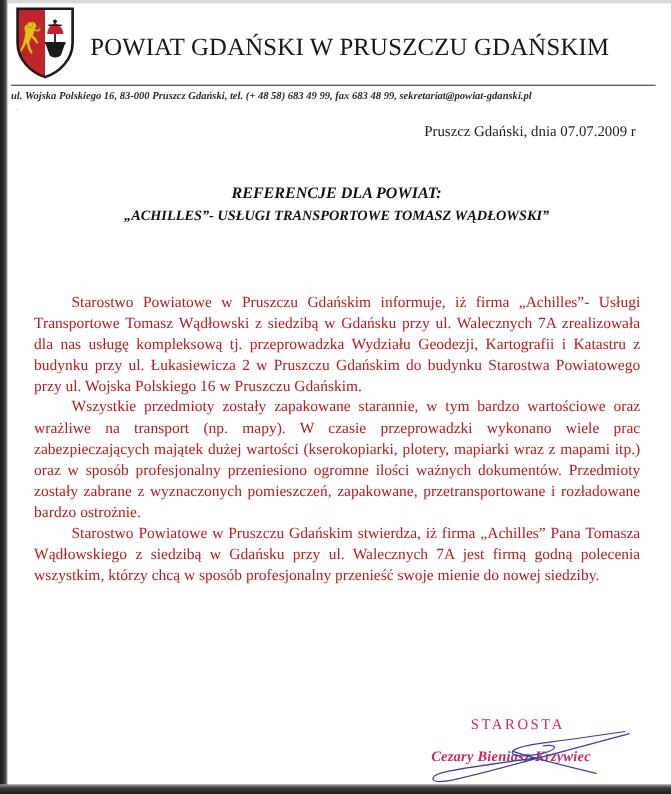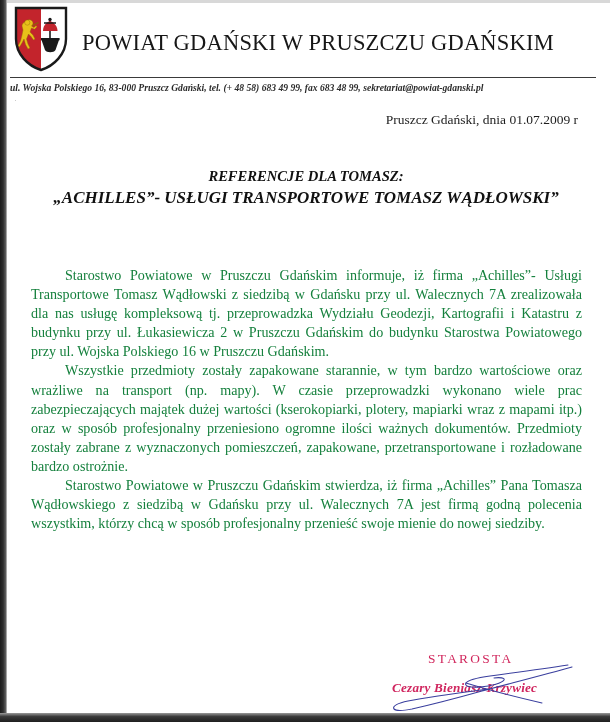"Pruszcz Gdański, dnia 01.07.2009 r" div.date-line { text: 01.07.2009 -> 07.07.2009 }
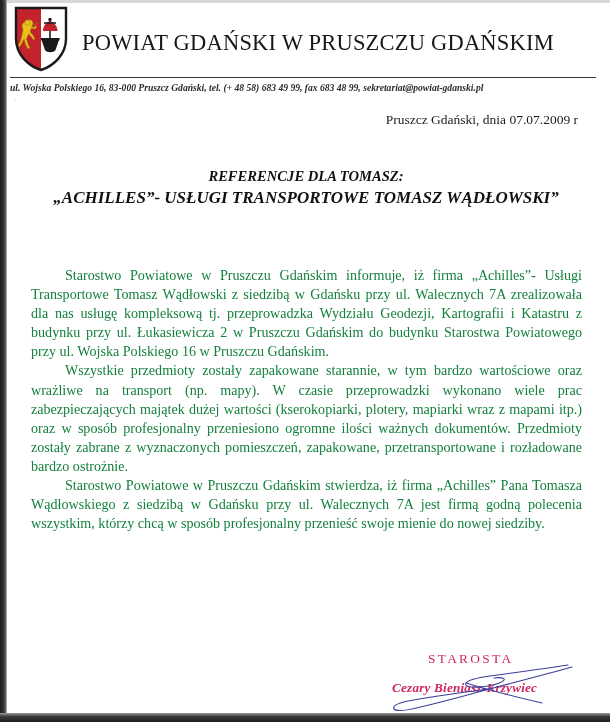"REFERENCJE DLA TOMASZ:" div.l1 { text: TOMASZ -> POWIAT }
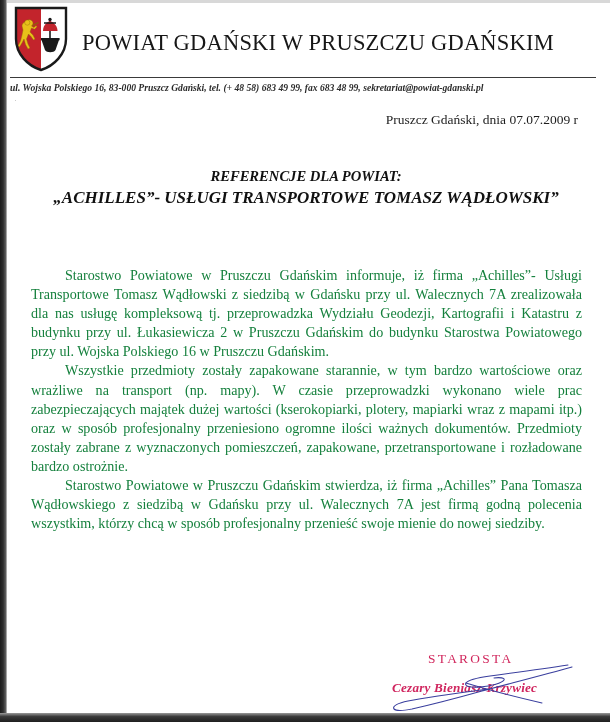"„ACHILLES”- USŁUGI TRANSPORTOWE TOMASZ" .headline .l2 { font-size: 17px -> 13px }
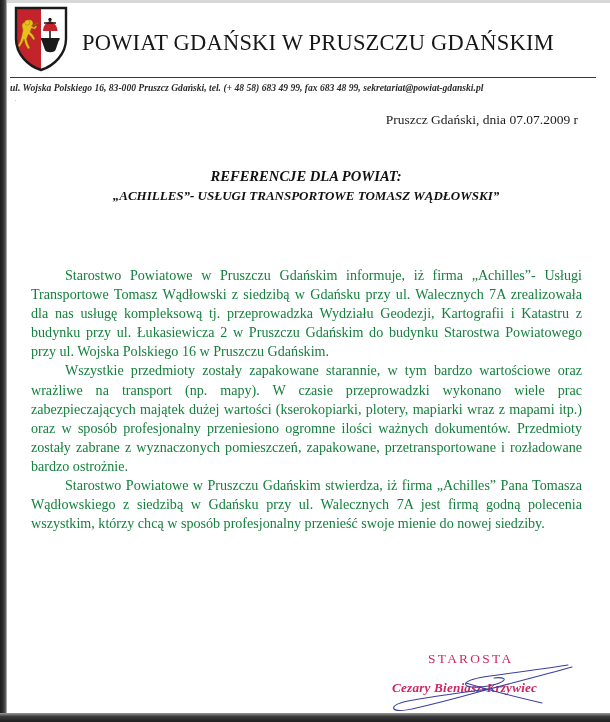"Starostwo Powiatowe w Pruszczu Gdańskim" .body-copy { color: #15803d -> #b91c1c }
